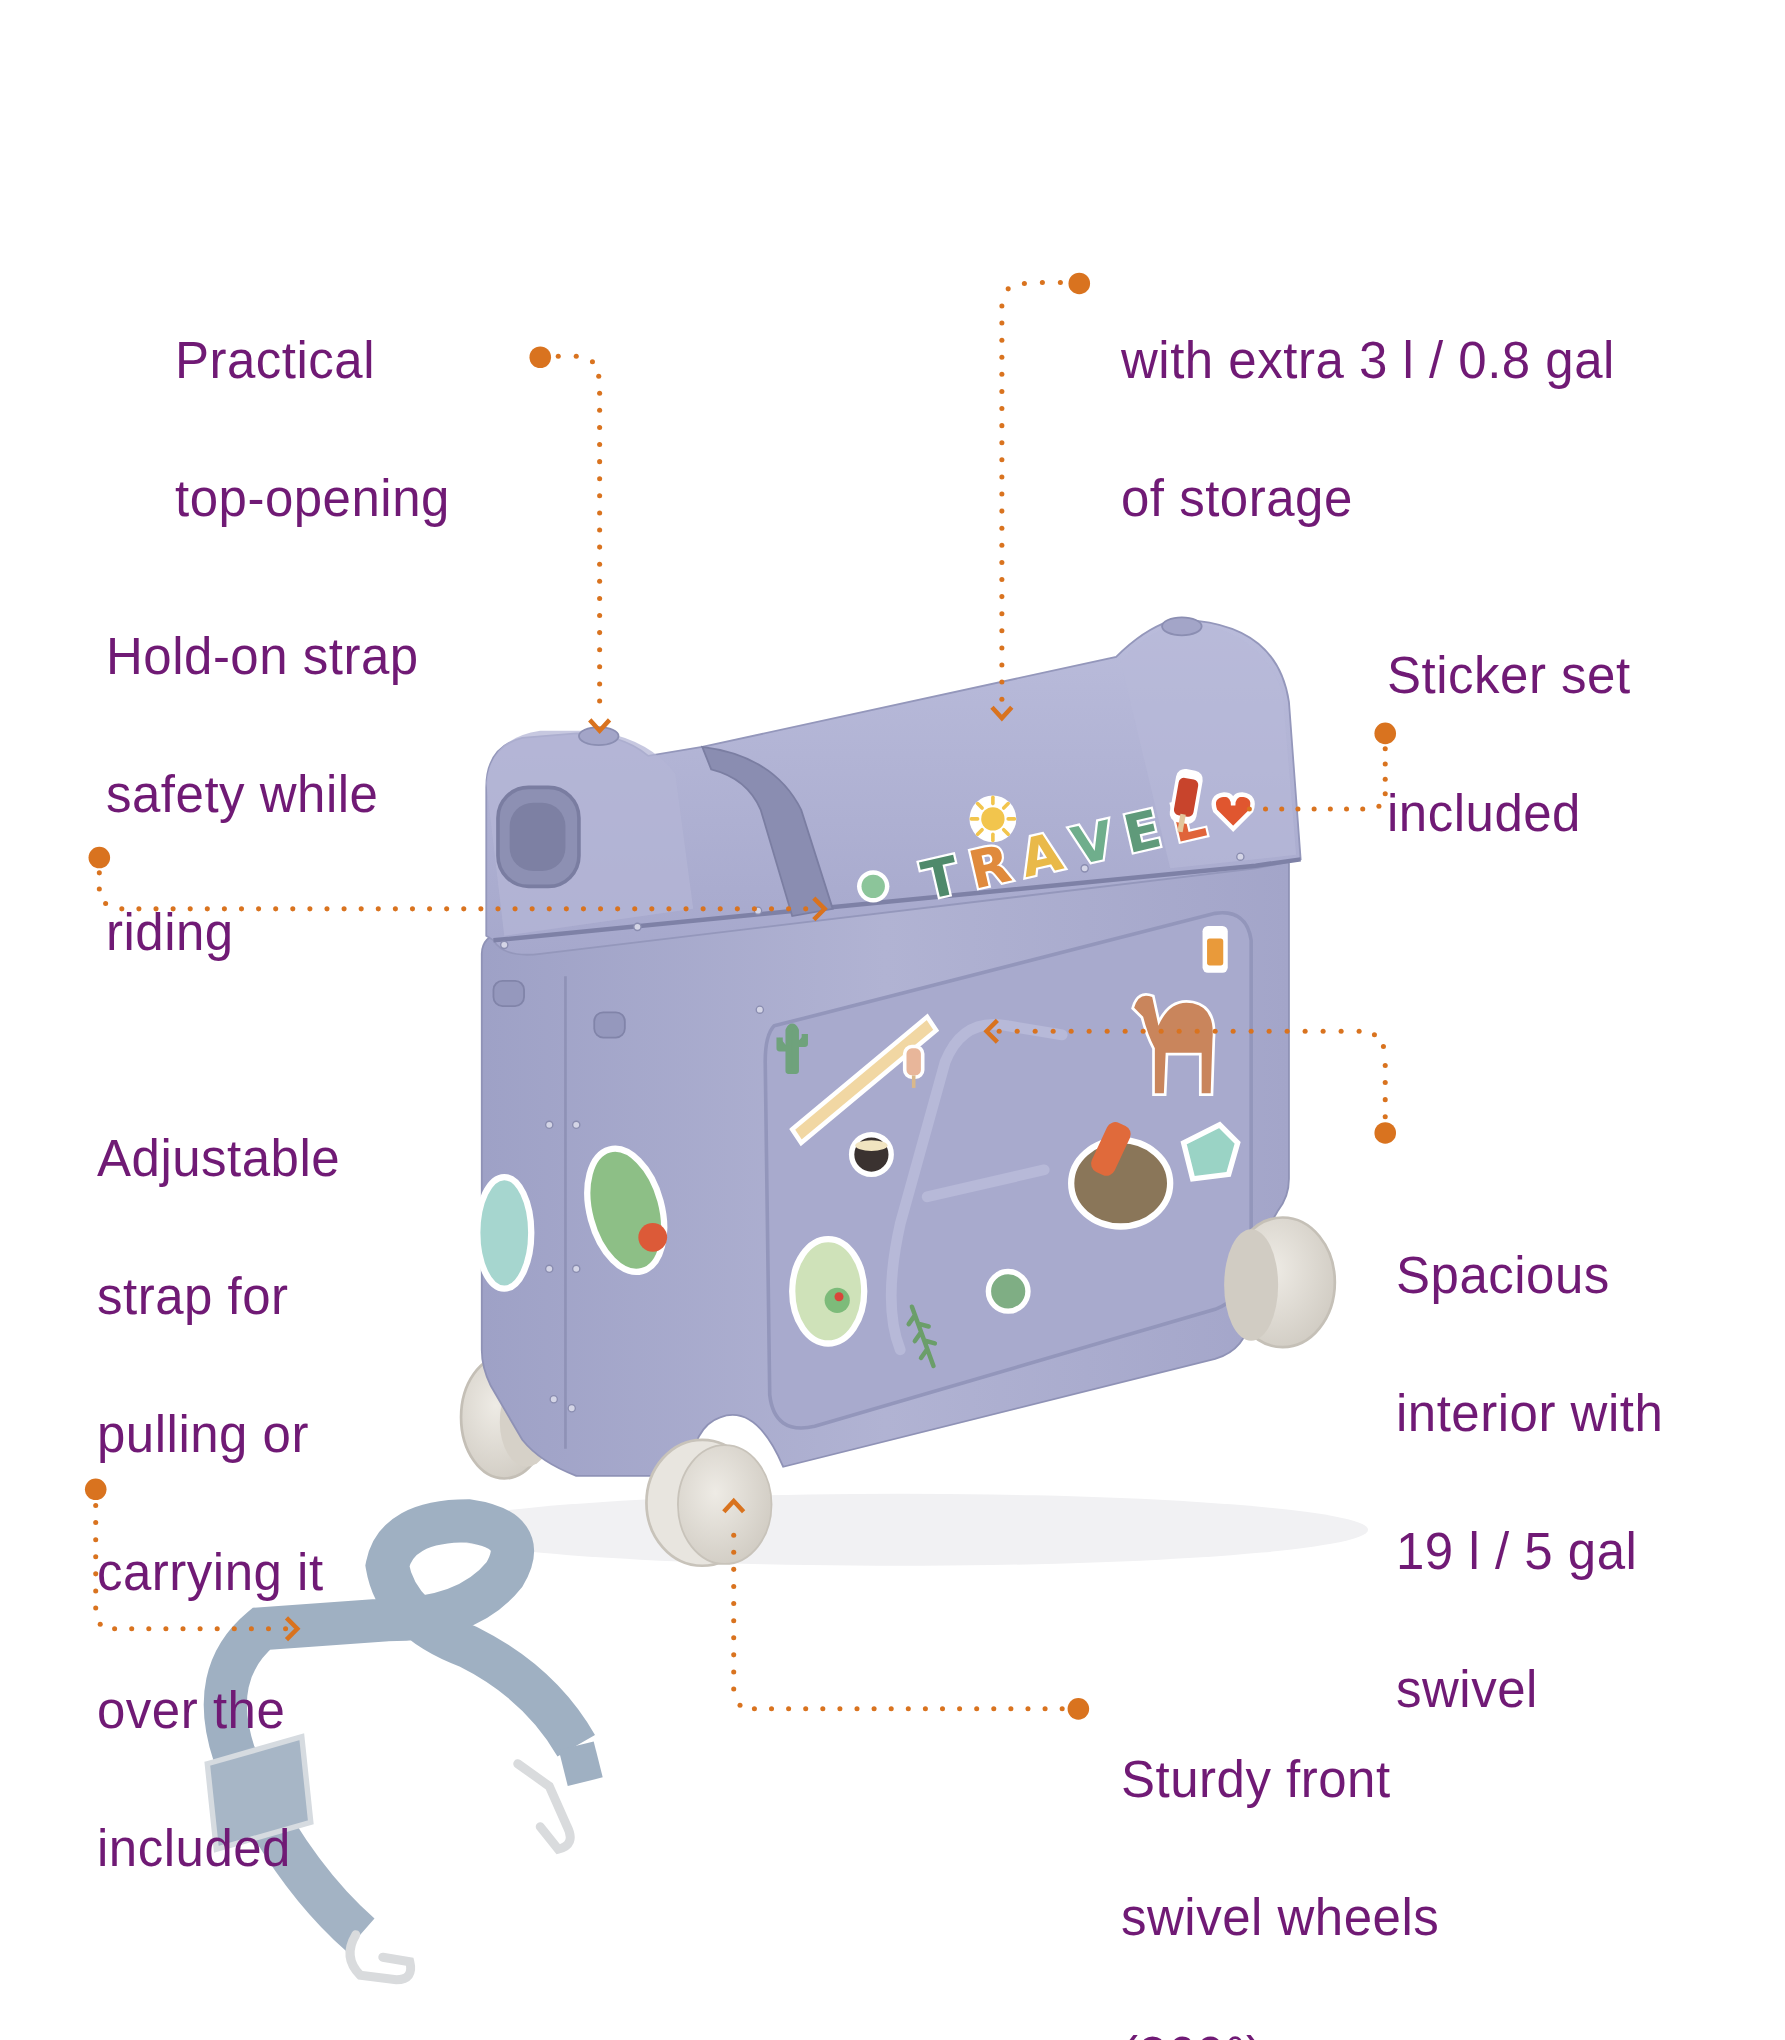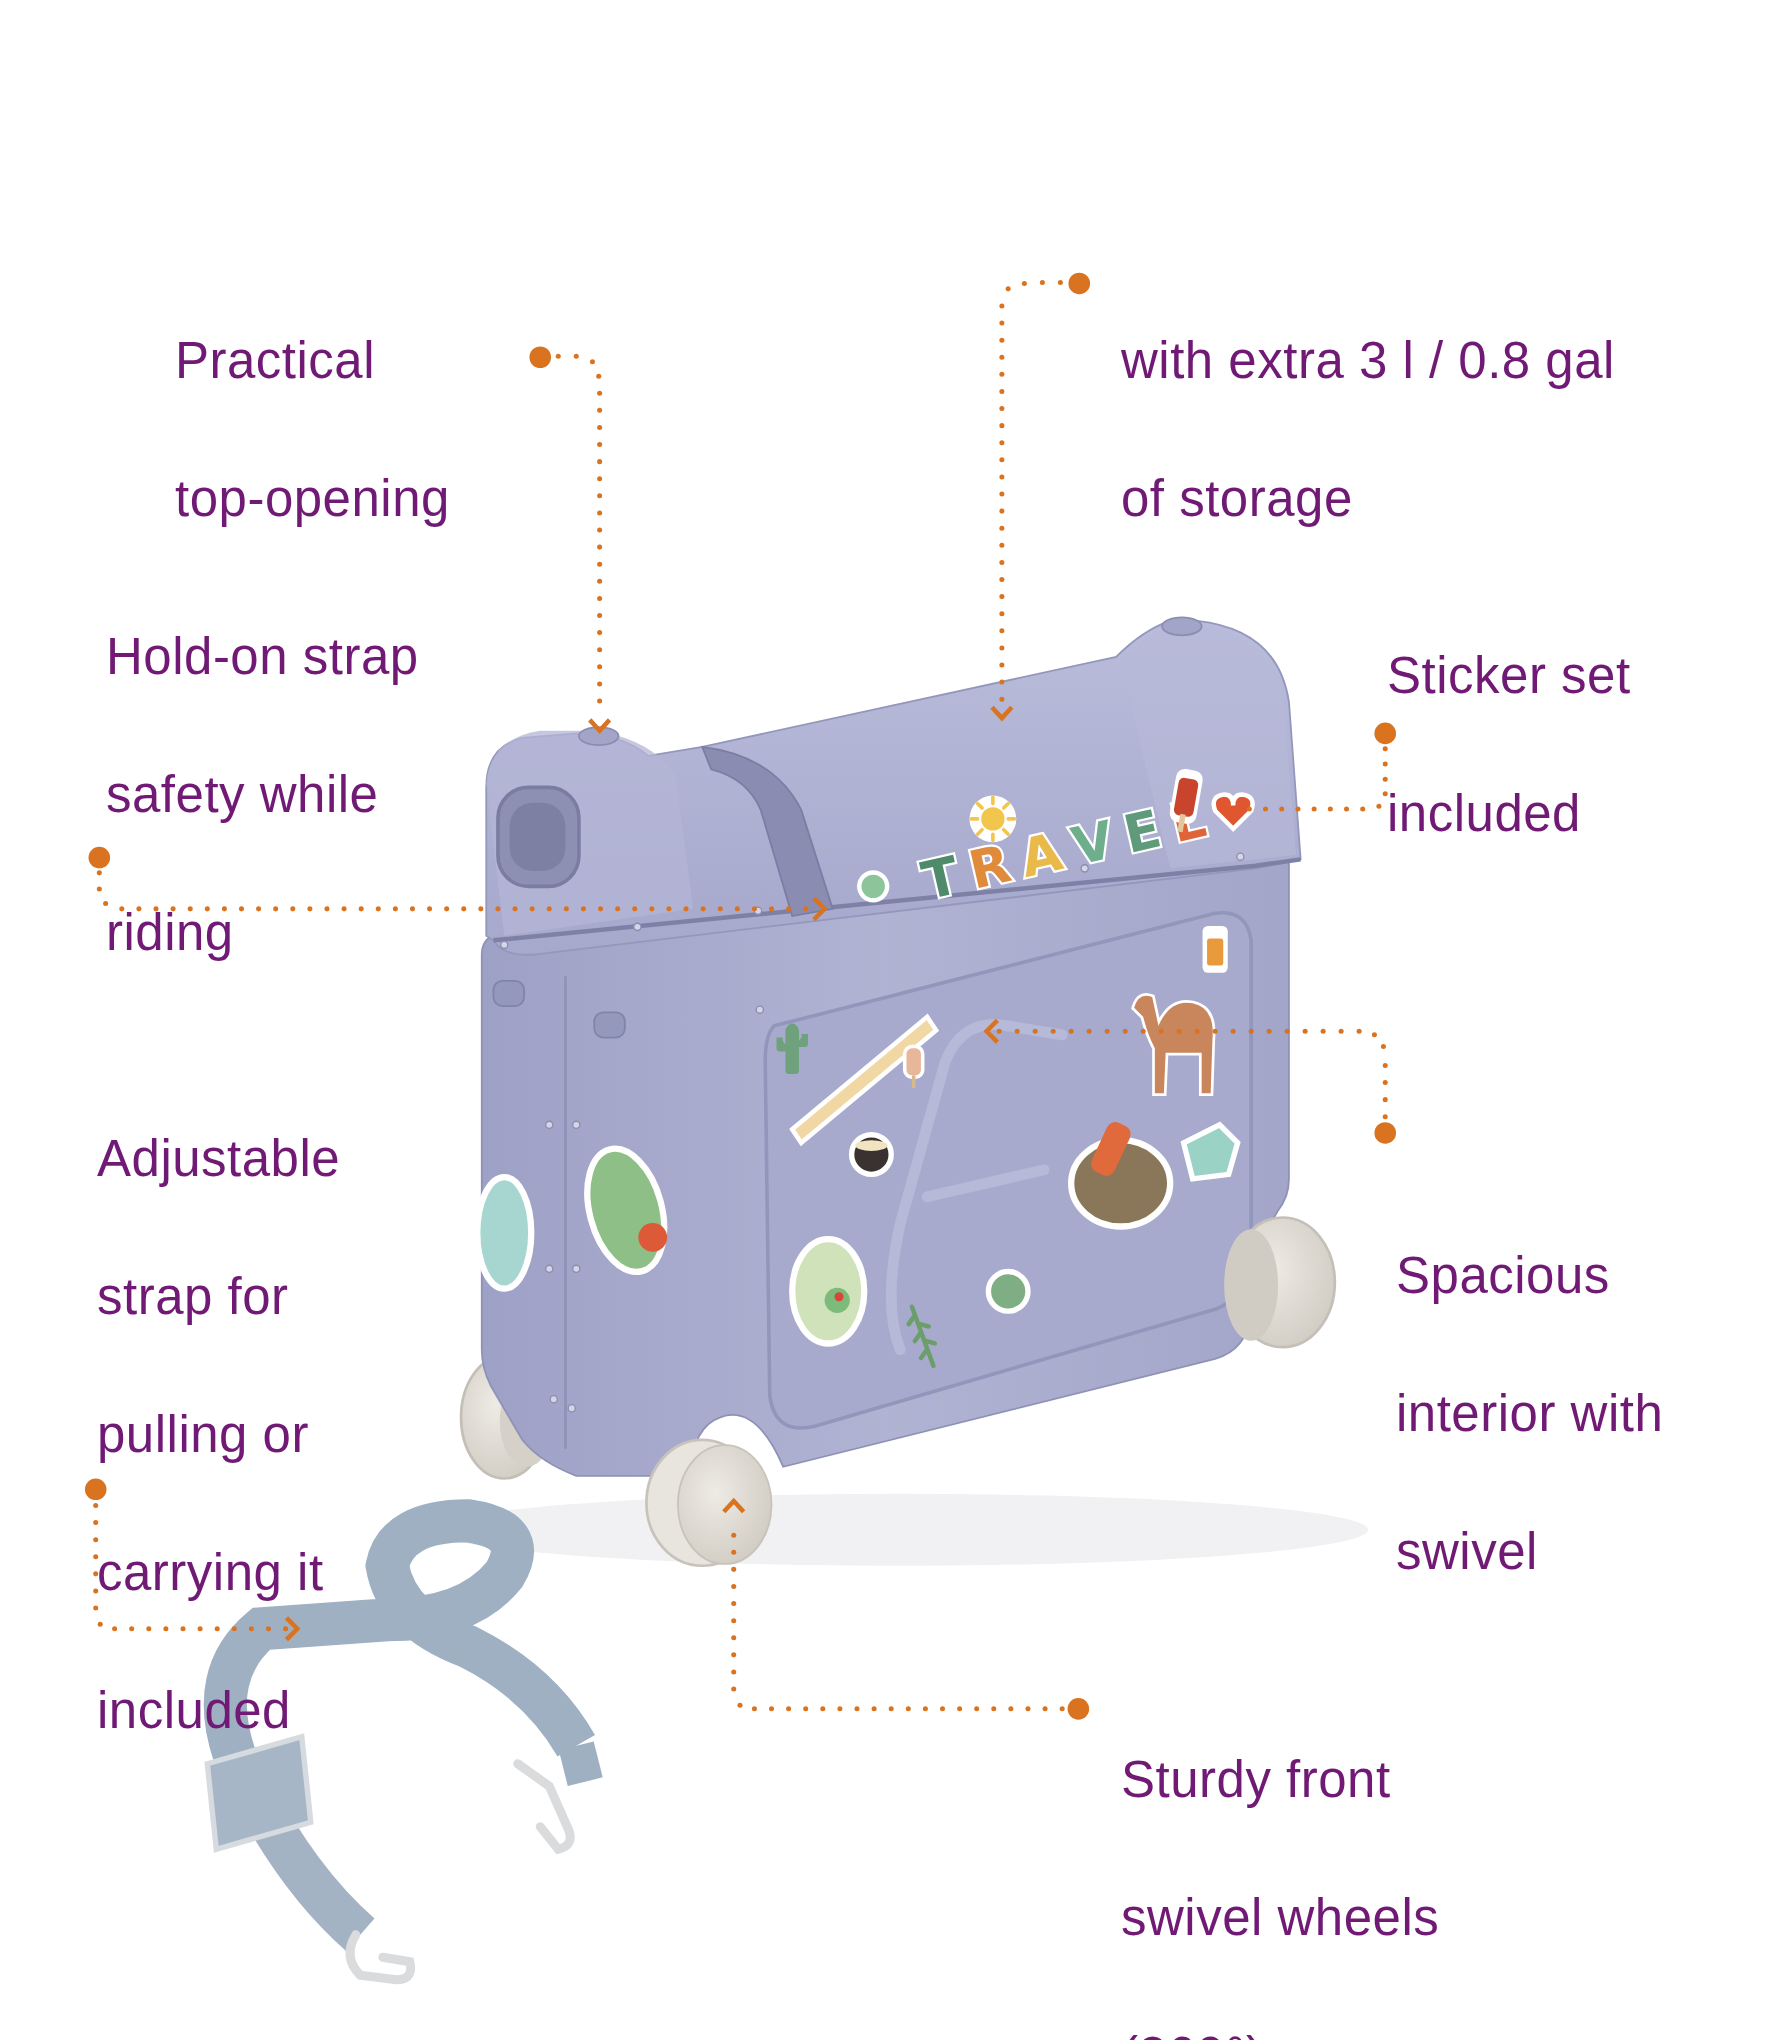"19 l / 5 gal" div { html: none -> <div>19 l / 5 gal</div> }
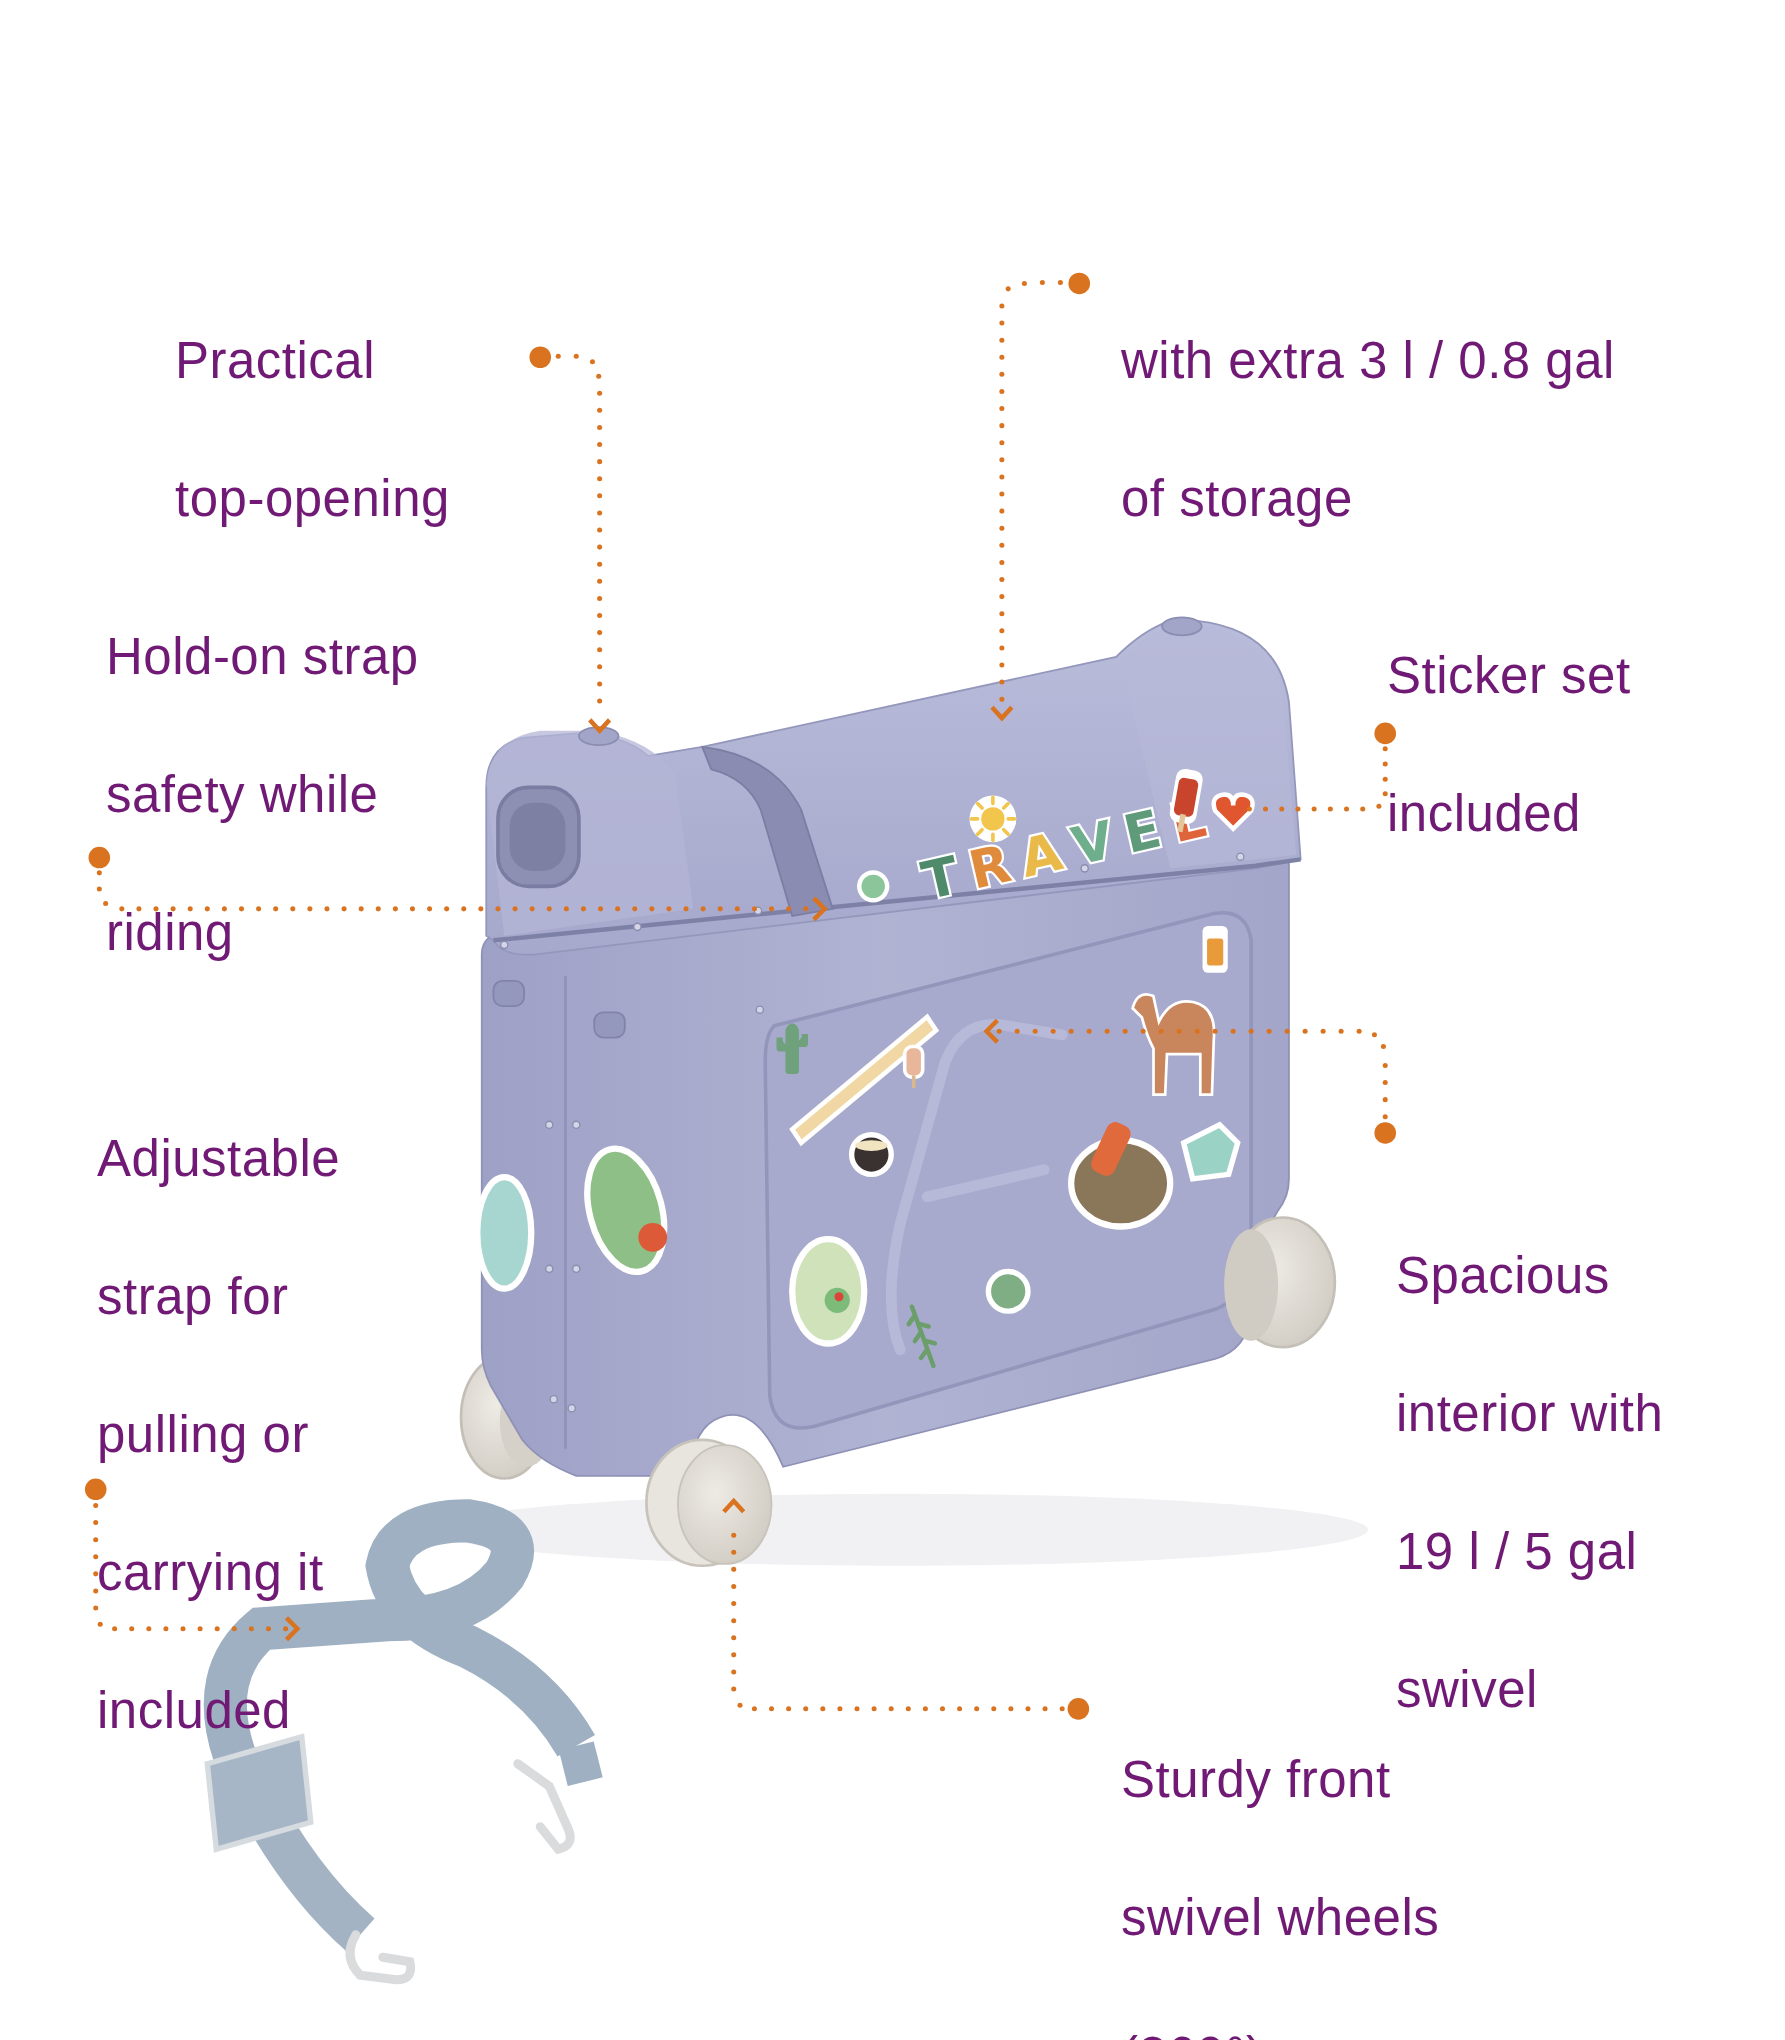"over the" div { html: none -> <div>over the</div> }
